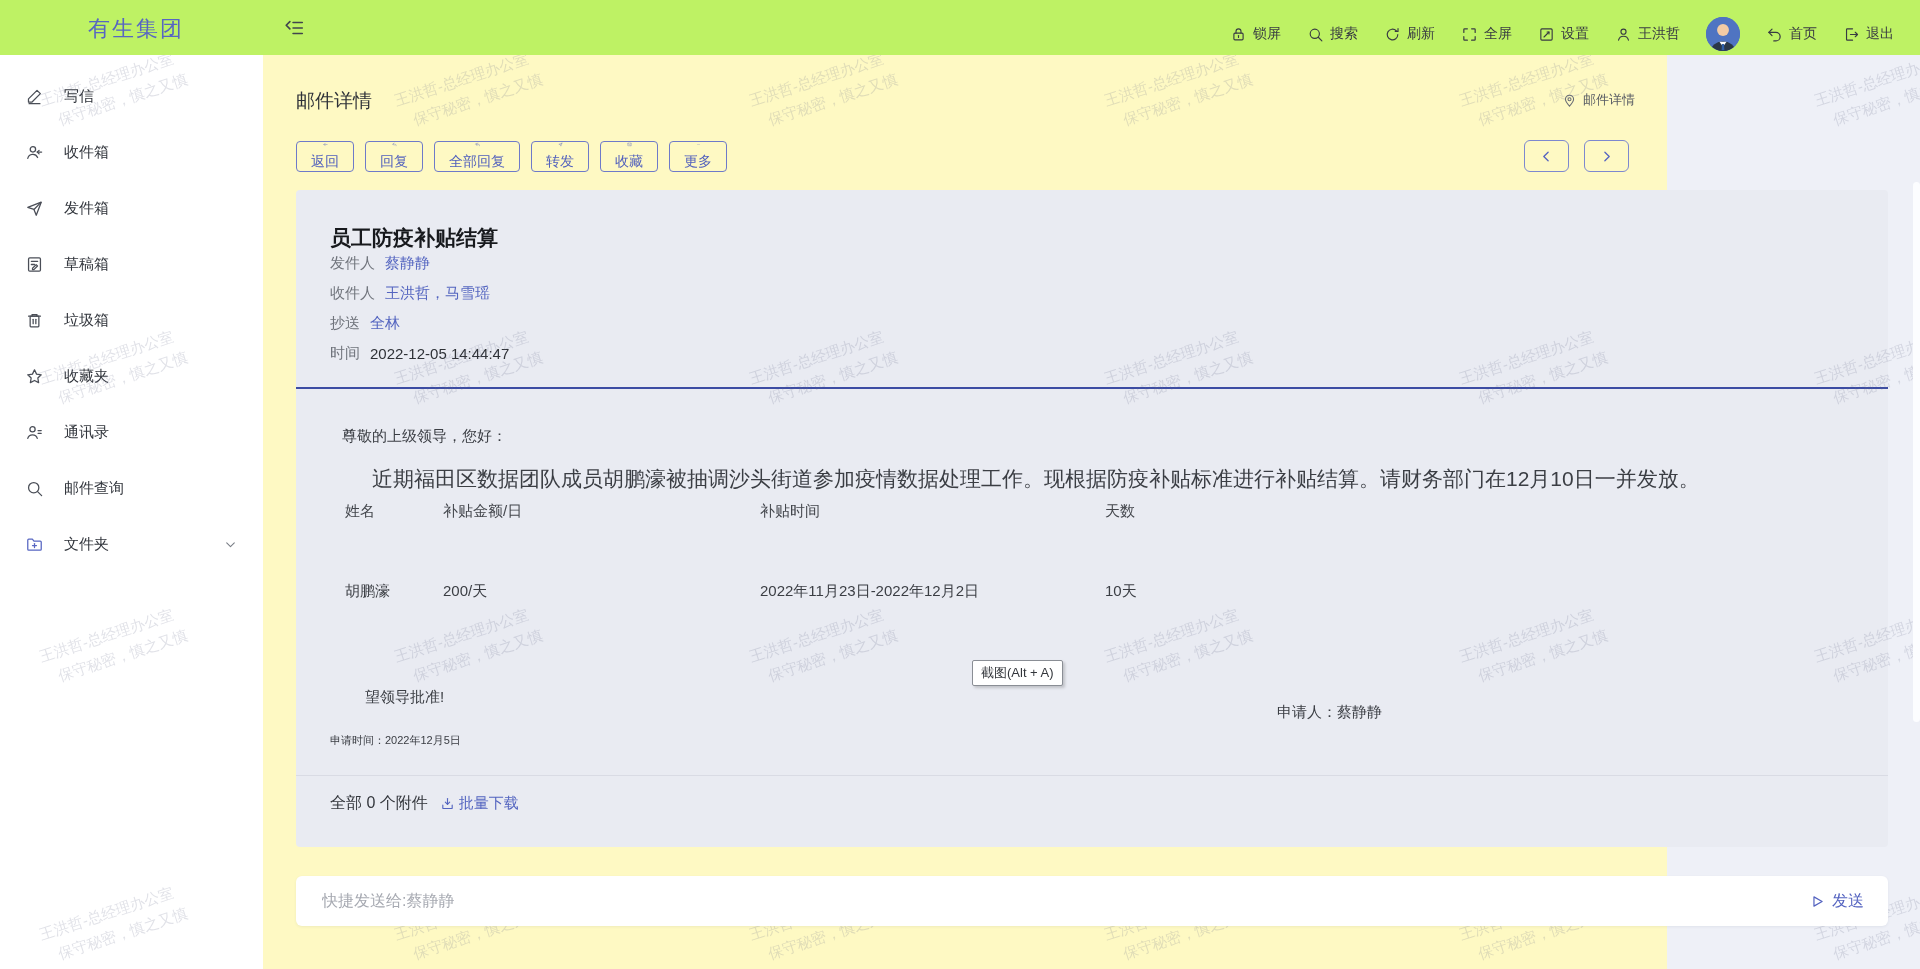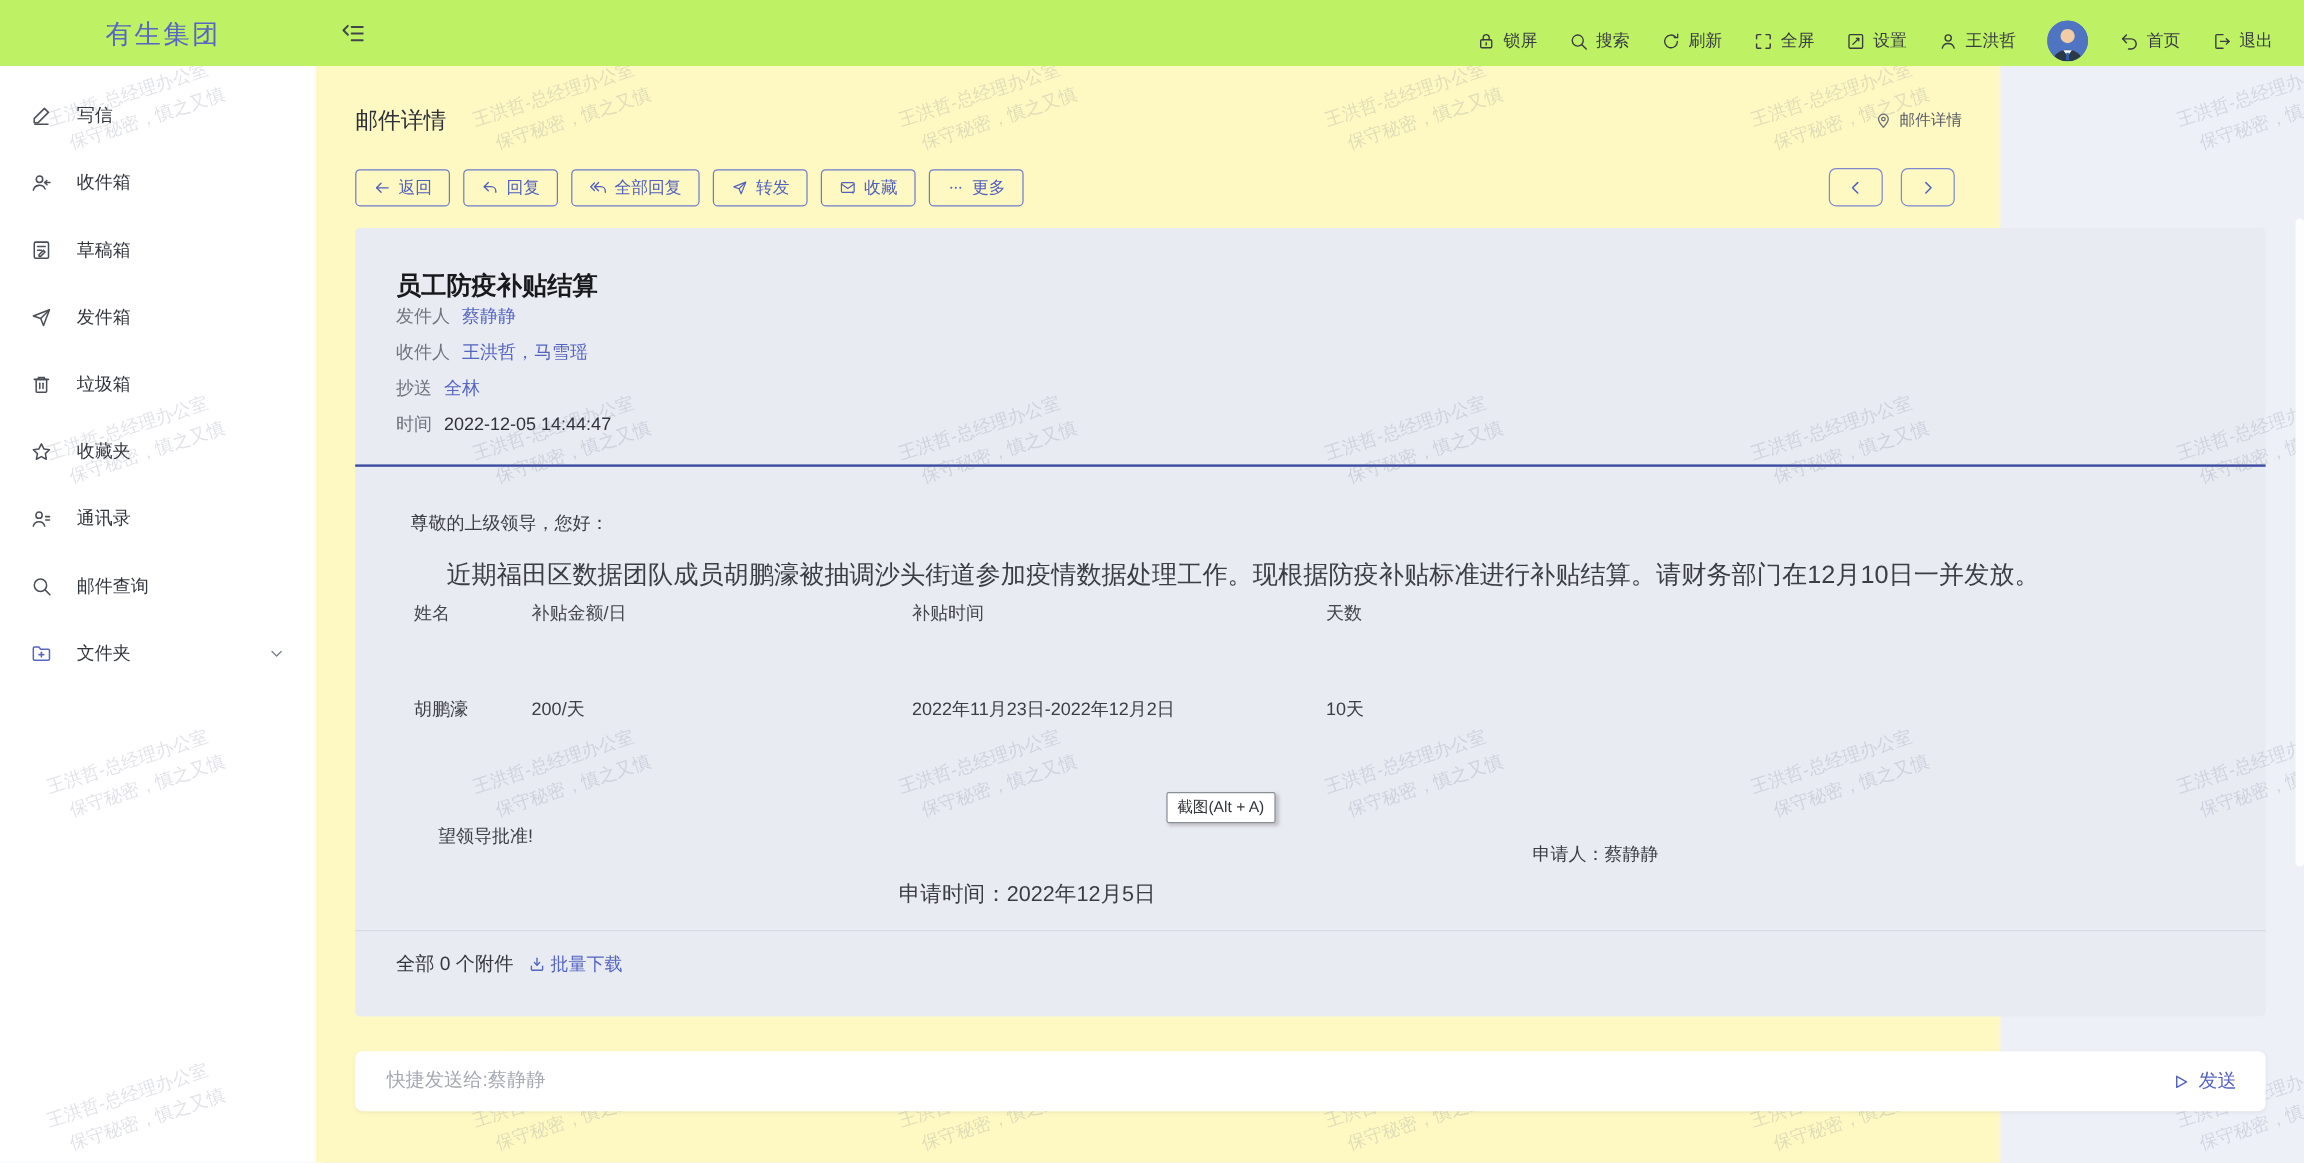"返回" .tbtn { flex-direction: none -> column }
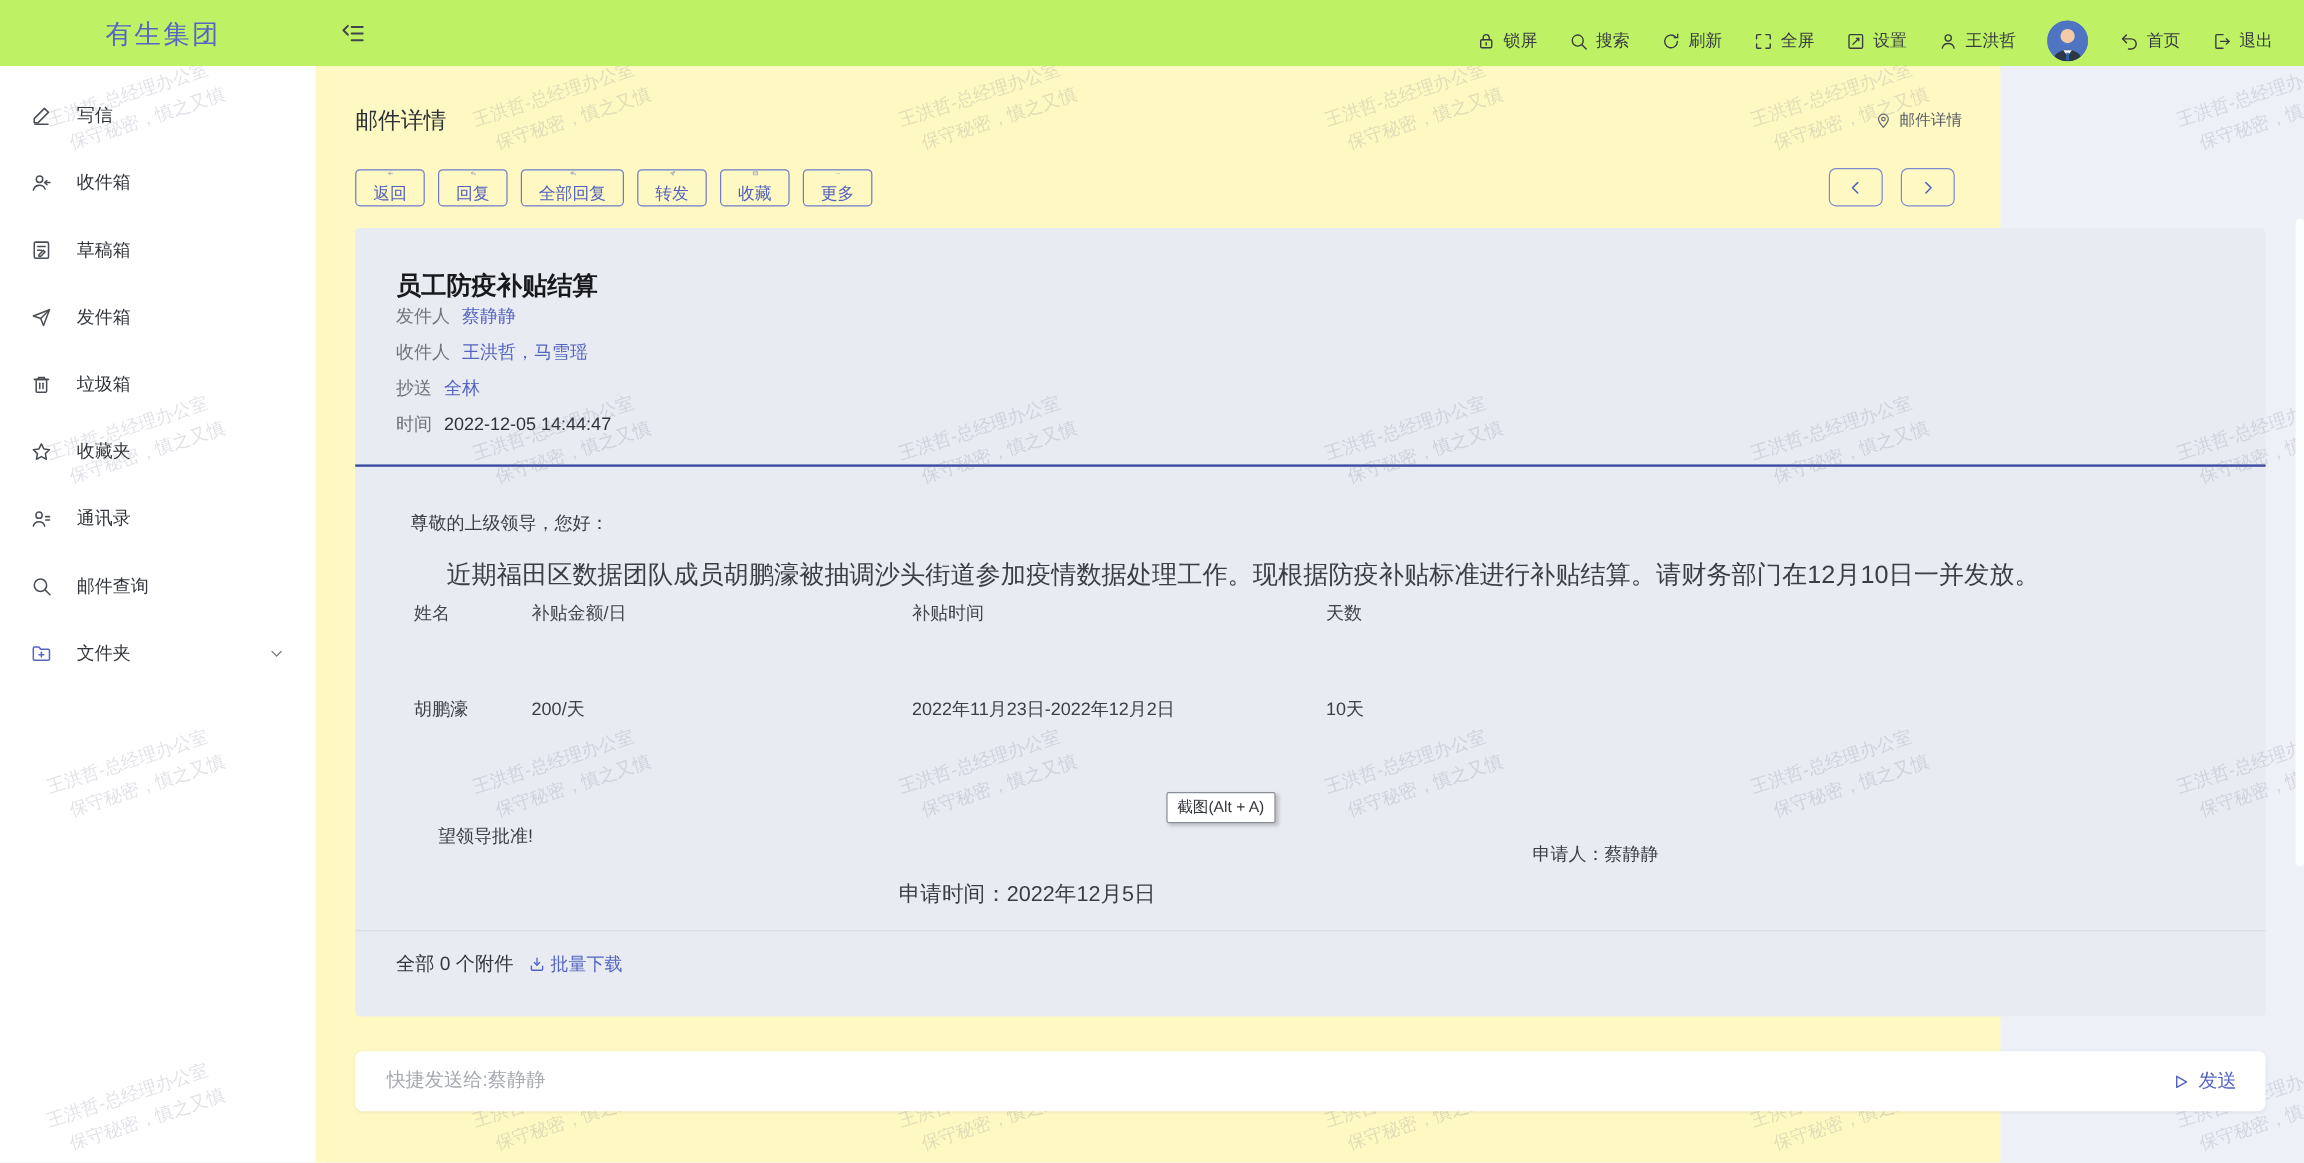"草稿箱" div.side-item { order: before "发件箱" -> after "发件箱" }
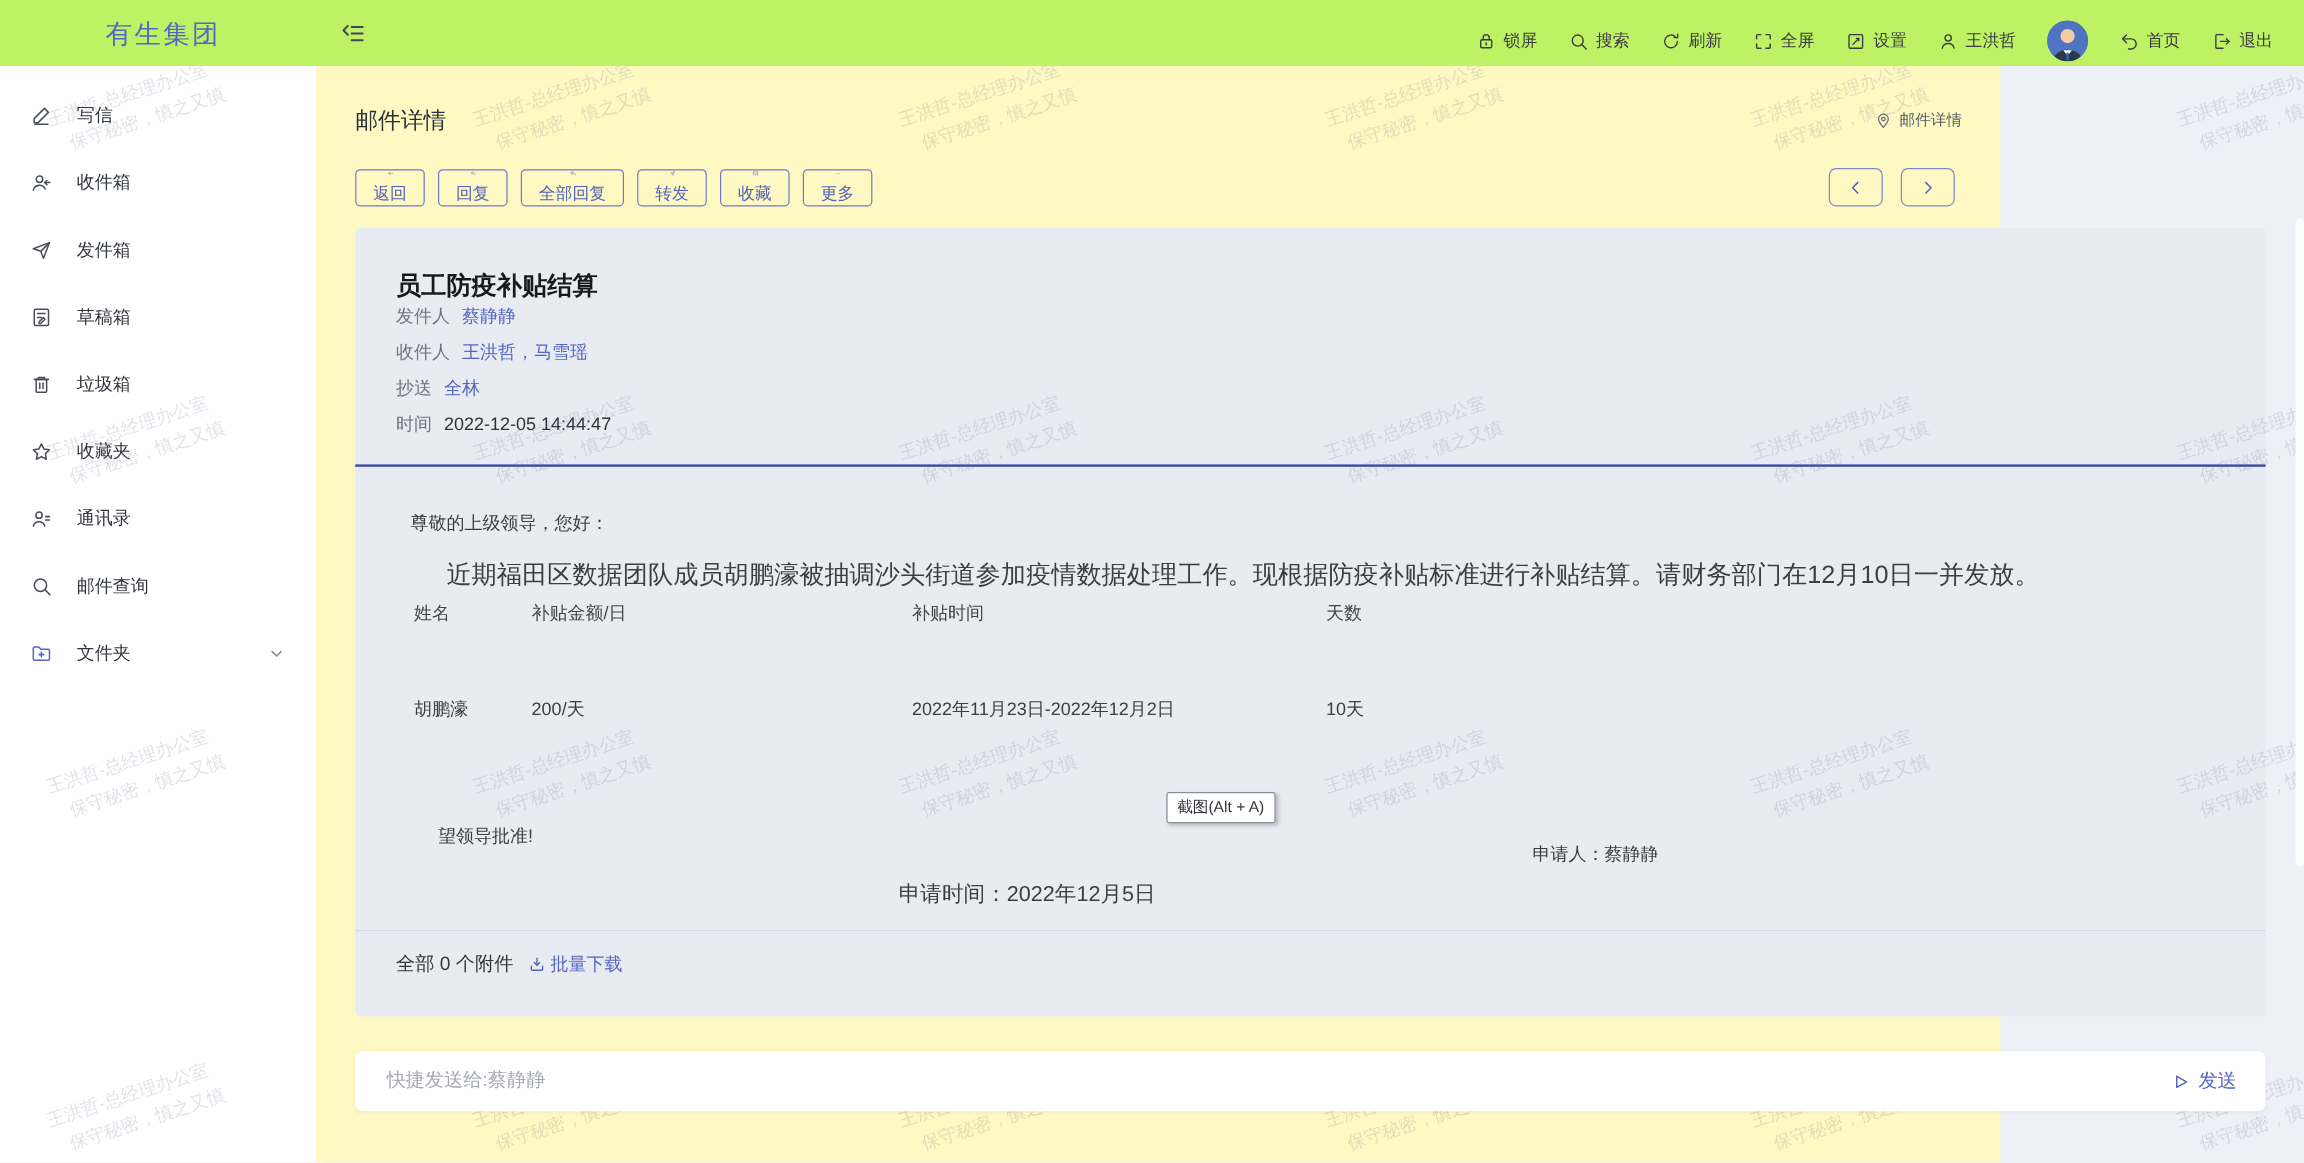"申请时间：2022年12月5日" .apply-time { font-size: 18px -> 11px; text-align: center -> left }
